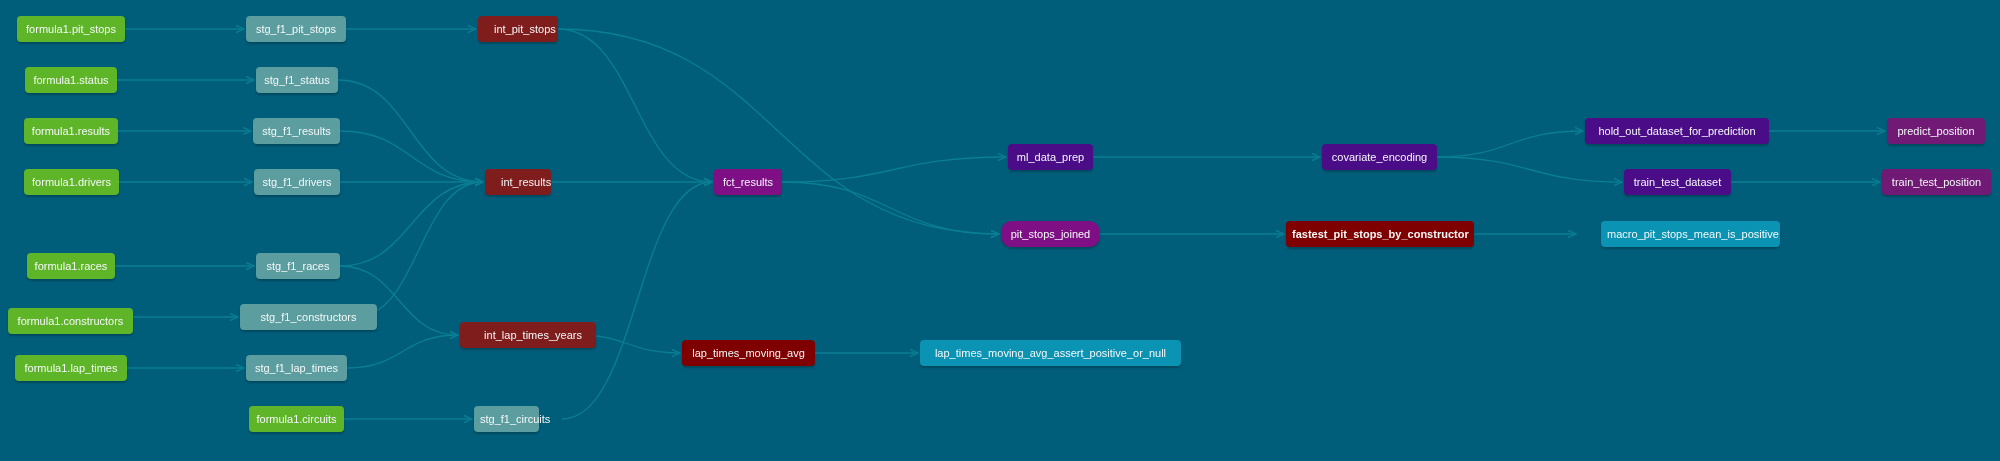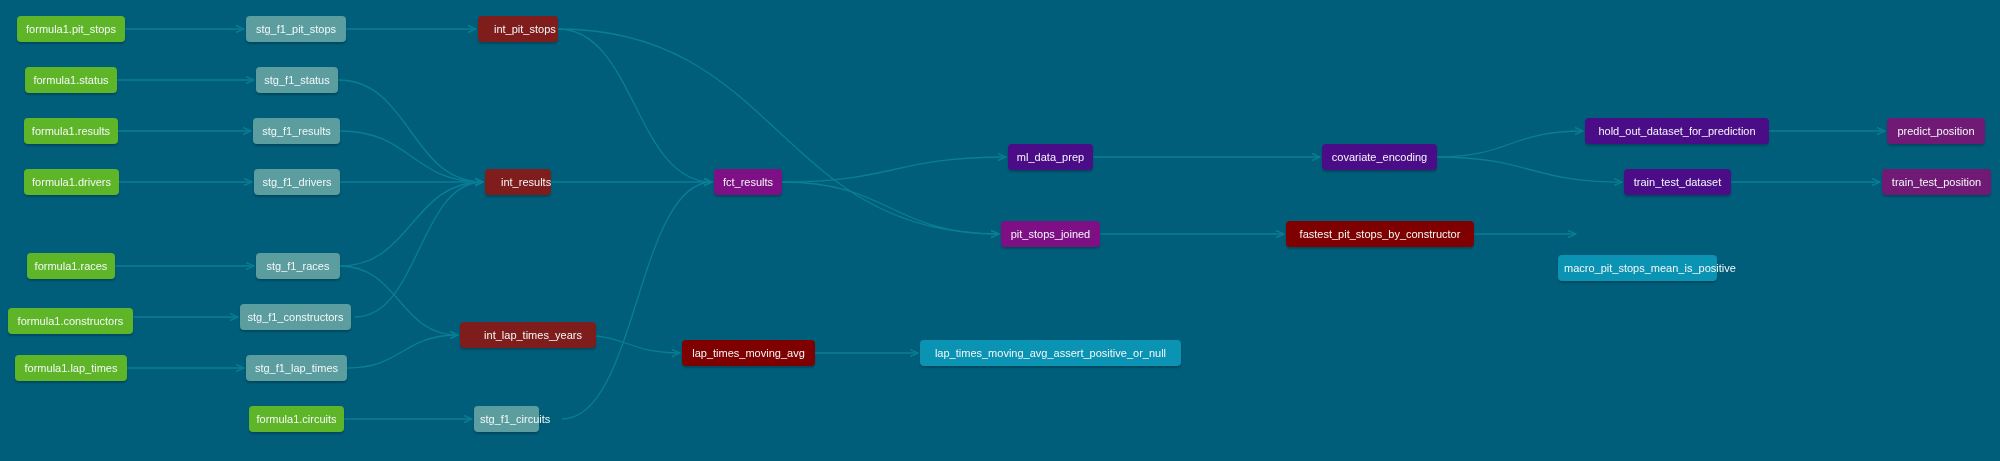"pit_stops_joined" div.node { border-radius: none -> 11px }
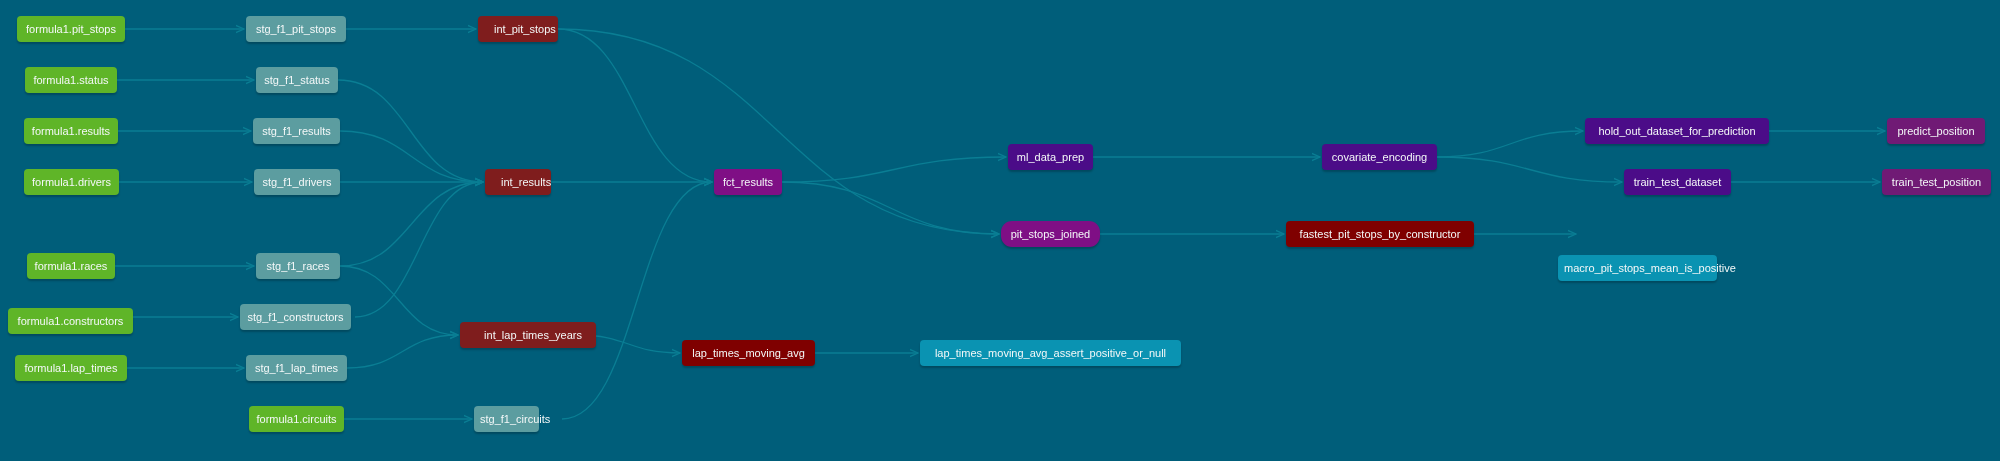"fastest_pit_stops_by_constructor" div.node { font-weight: none -> bold }
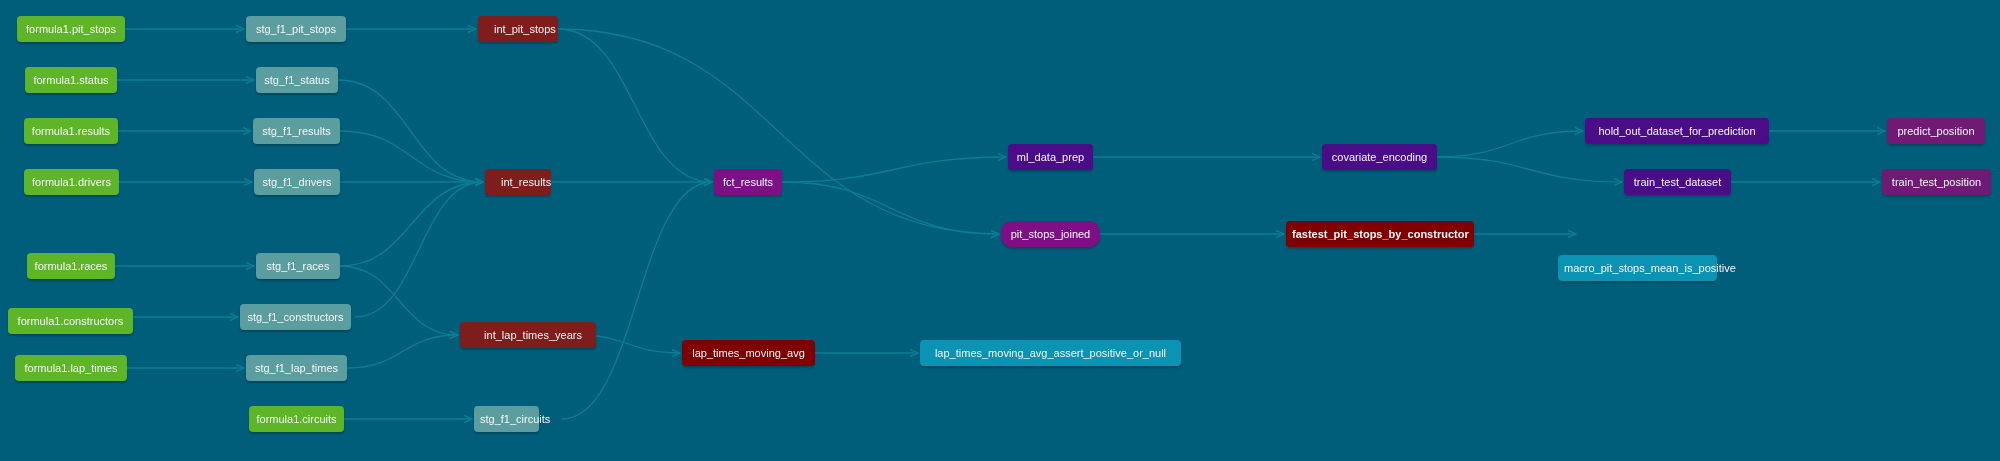"macro_pit_stops_mean_is_positive" div.node { left: 1558px -> 1601px; margin-top: 34px -> none; width: 159px -> 179px }
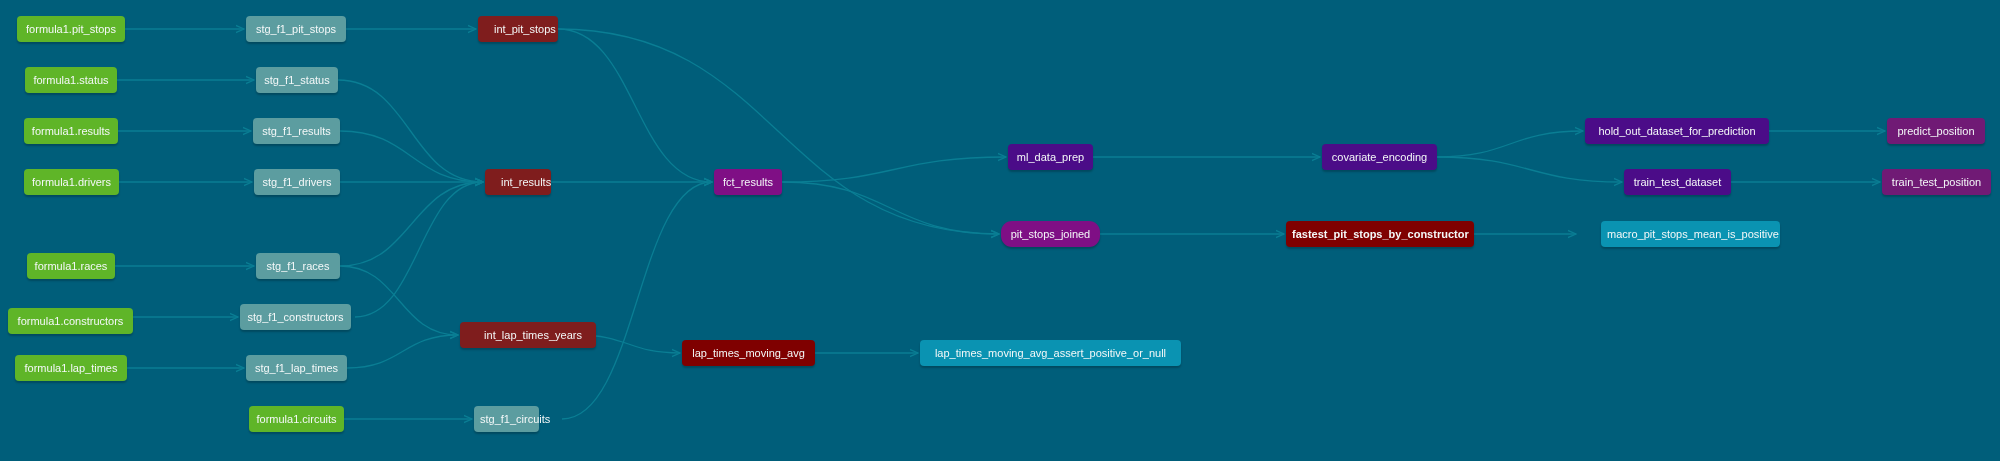"stg_f1_constructors" div.node { width: 111px -> 137px }
